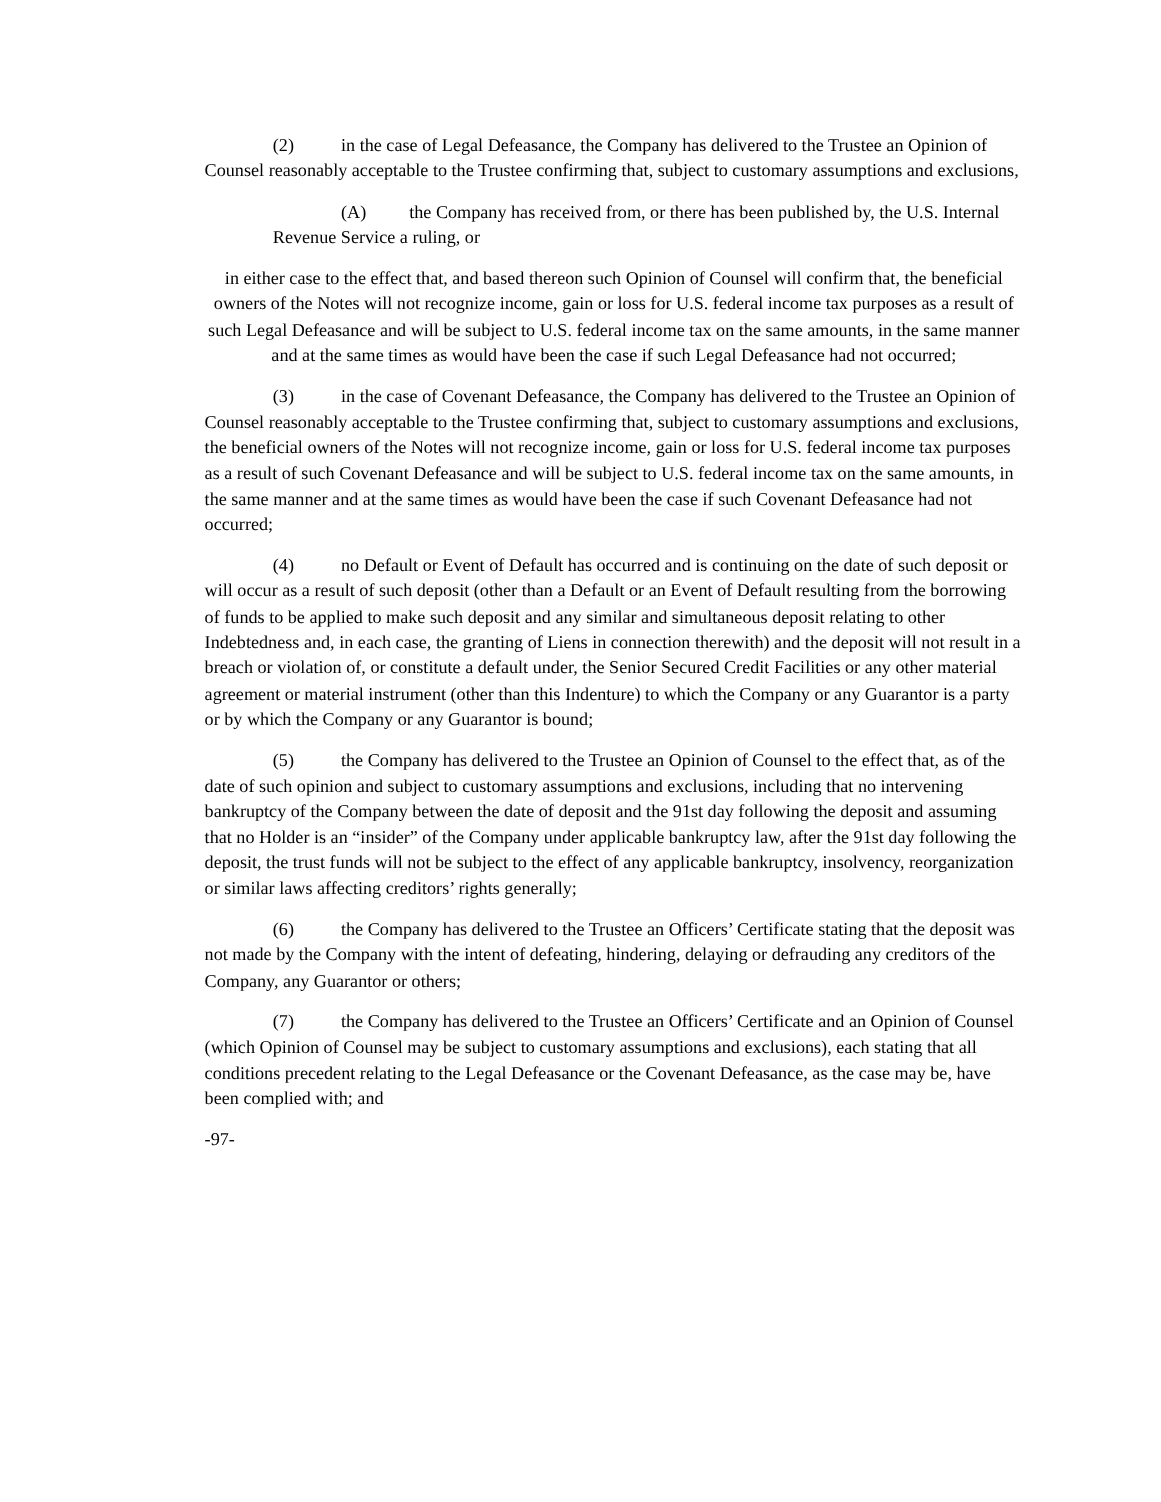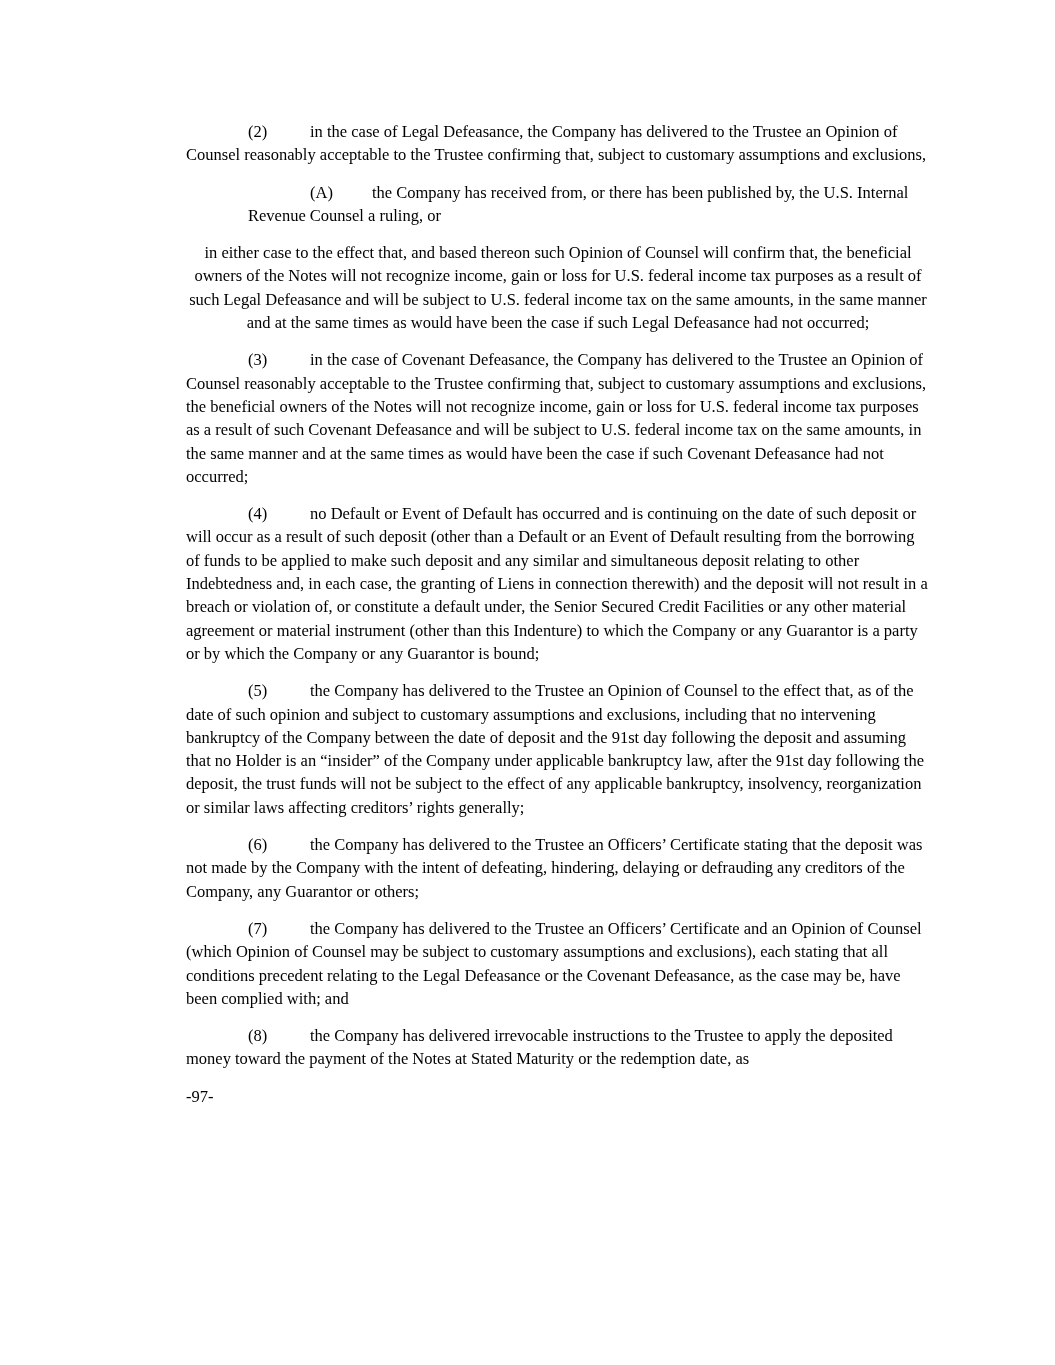"the Company has received from," span { text: Counsel -> Service }
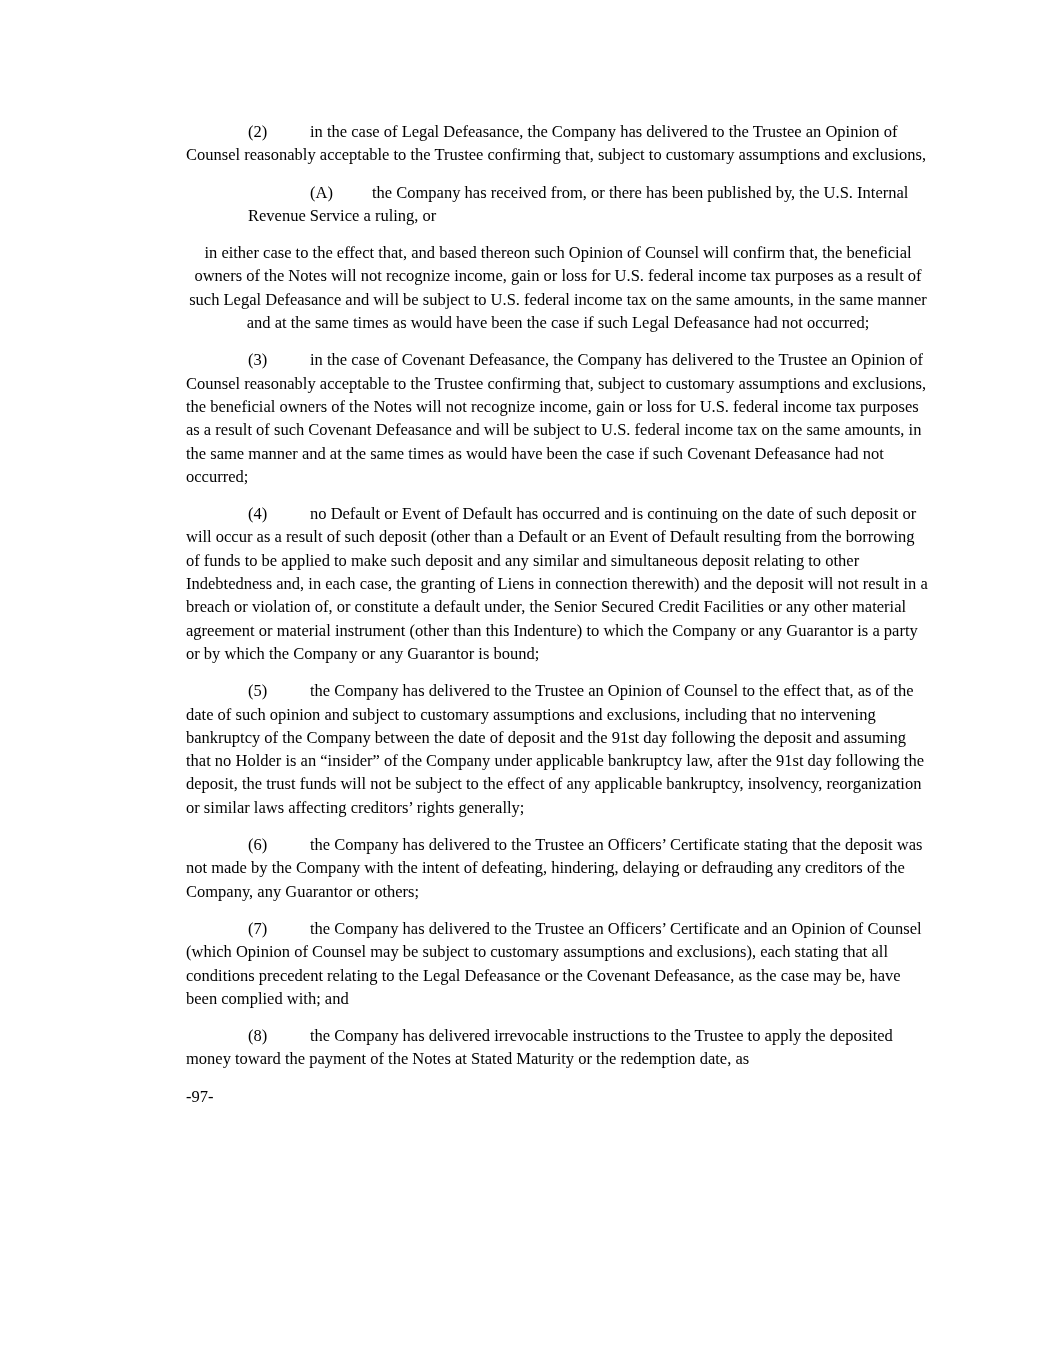"(8) the Company has delivered" p.lvl1 { html: <p><span>(8)</span><span>the Company has delivered irrevocable instructions to the Trustee to apply the deposited money toward the payment of the Notes at Stated Maturity or the redemption date, as</span></p> -> none }
